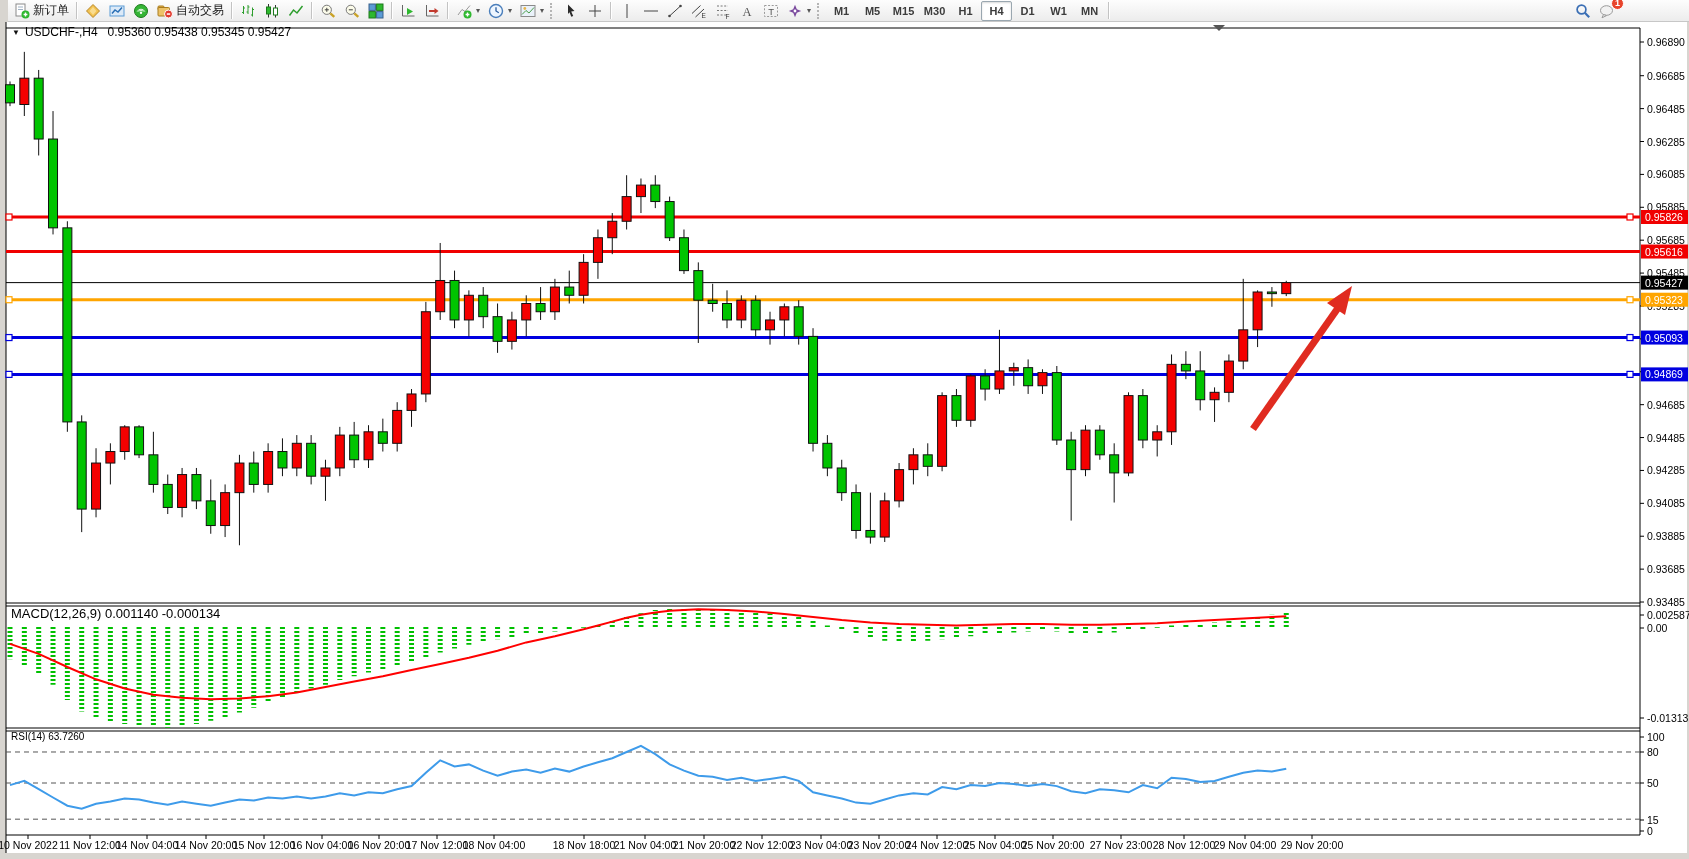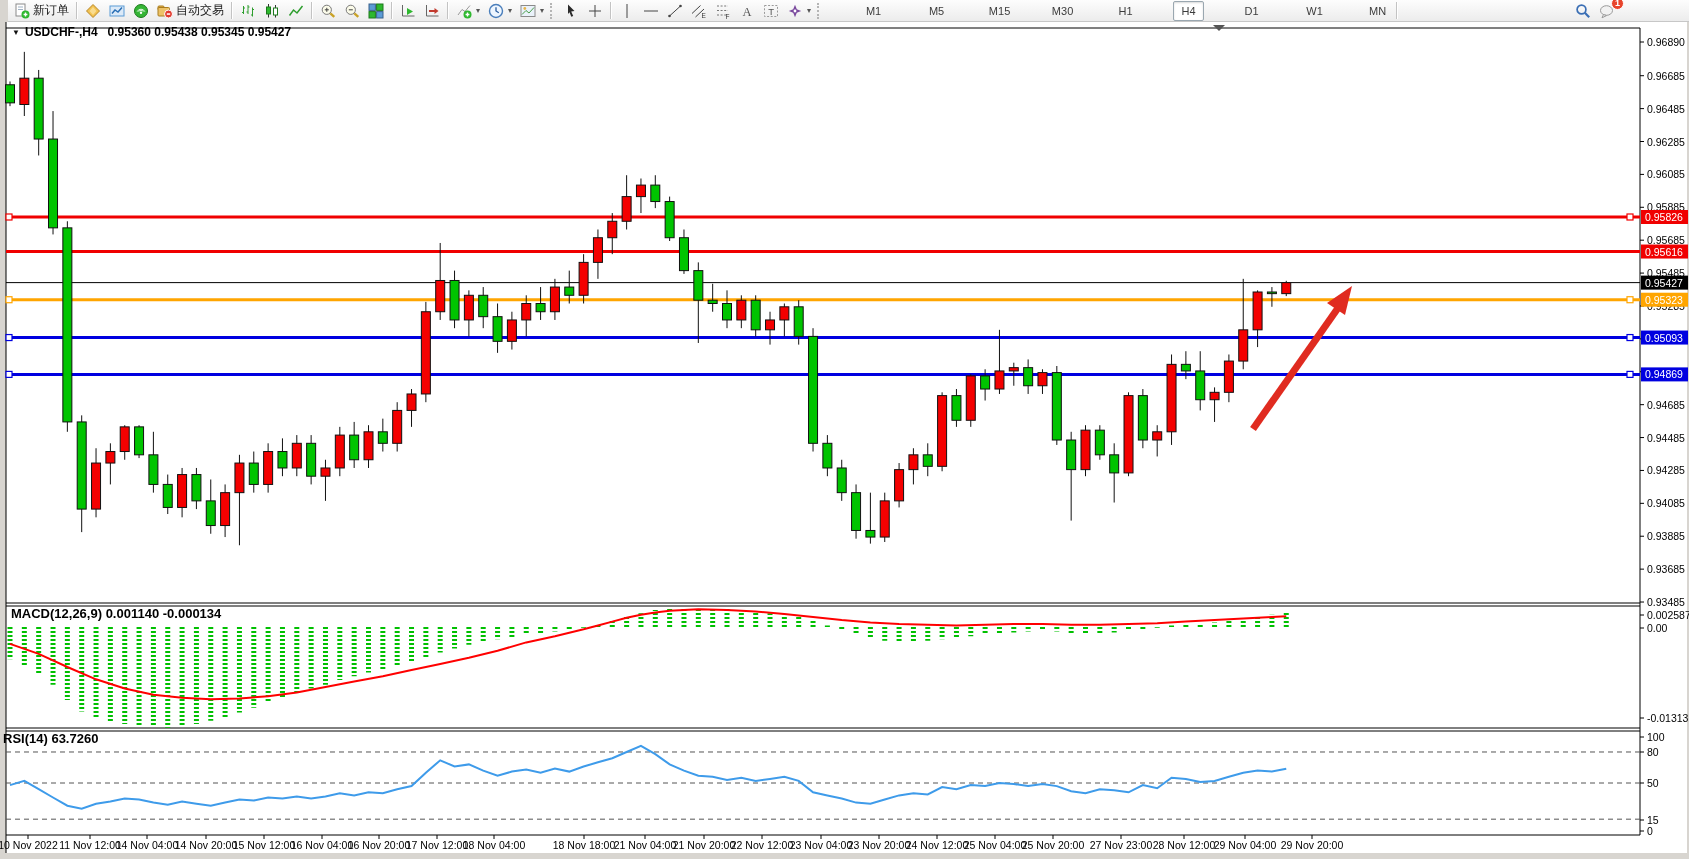"M1" .tf { font-weight: normal -> bold; margin-left: 32px -> none }
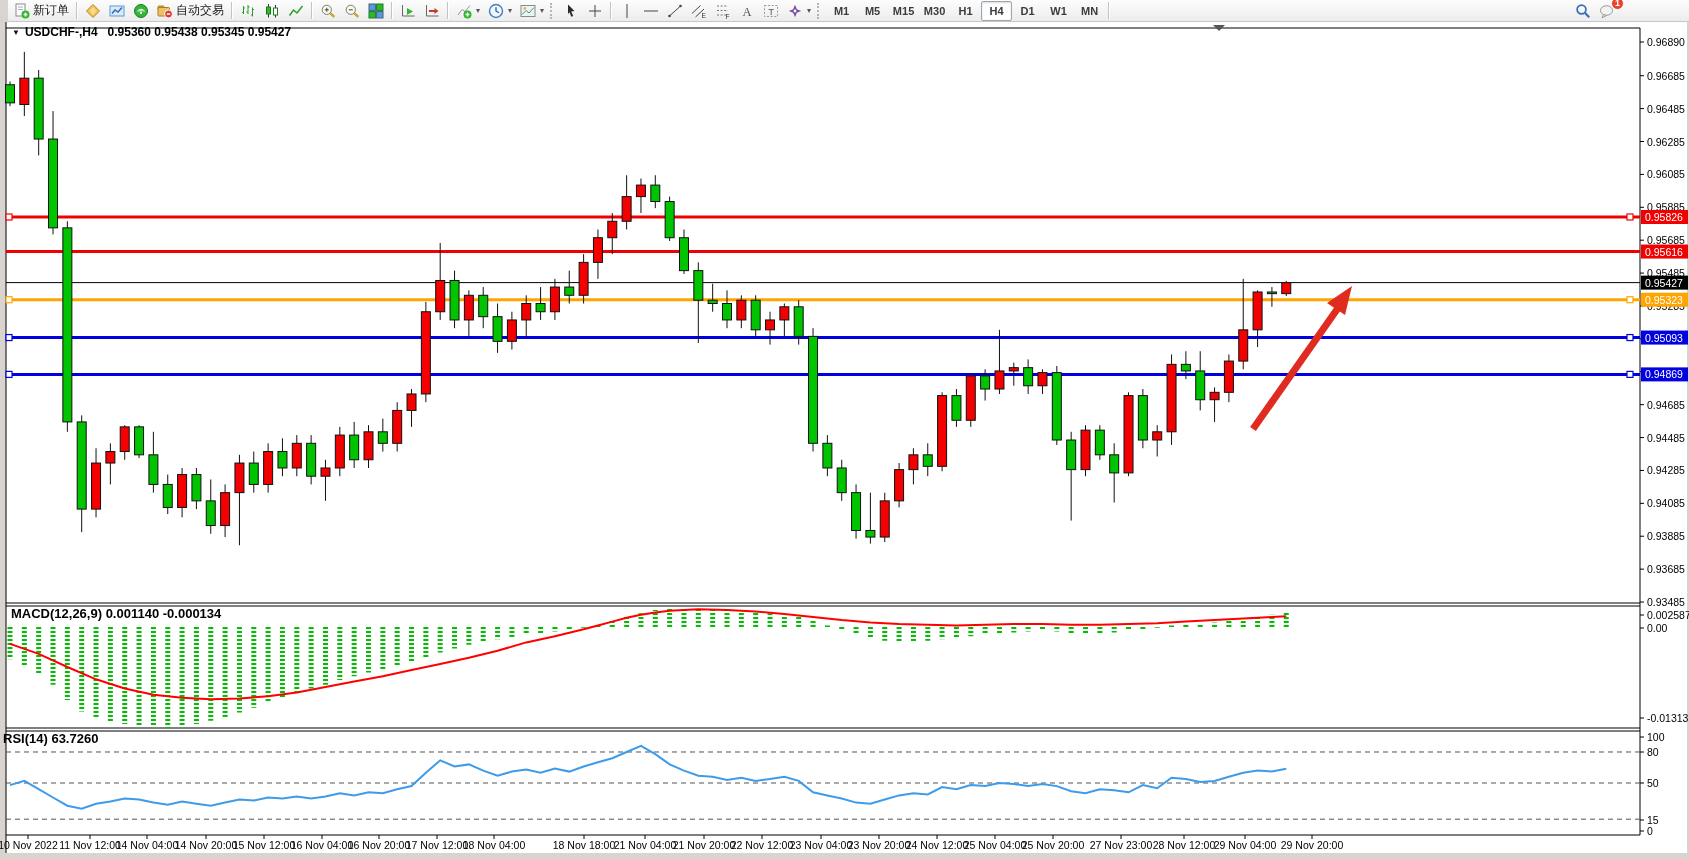"▼ USDCHF-,H4 0.95360 0.95438 0.95345" .overlay { font-weight: bold -> none }
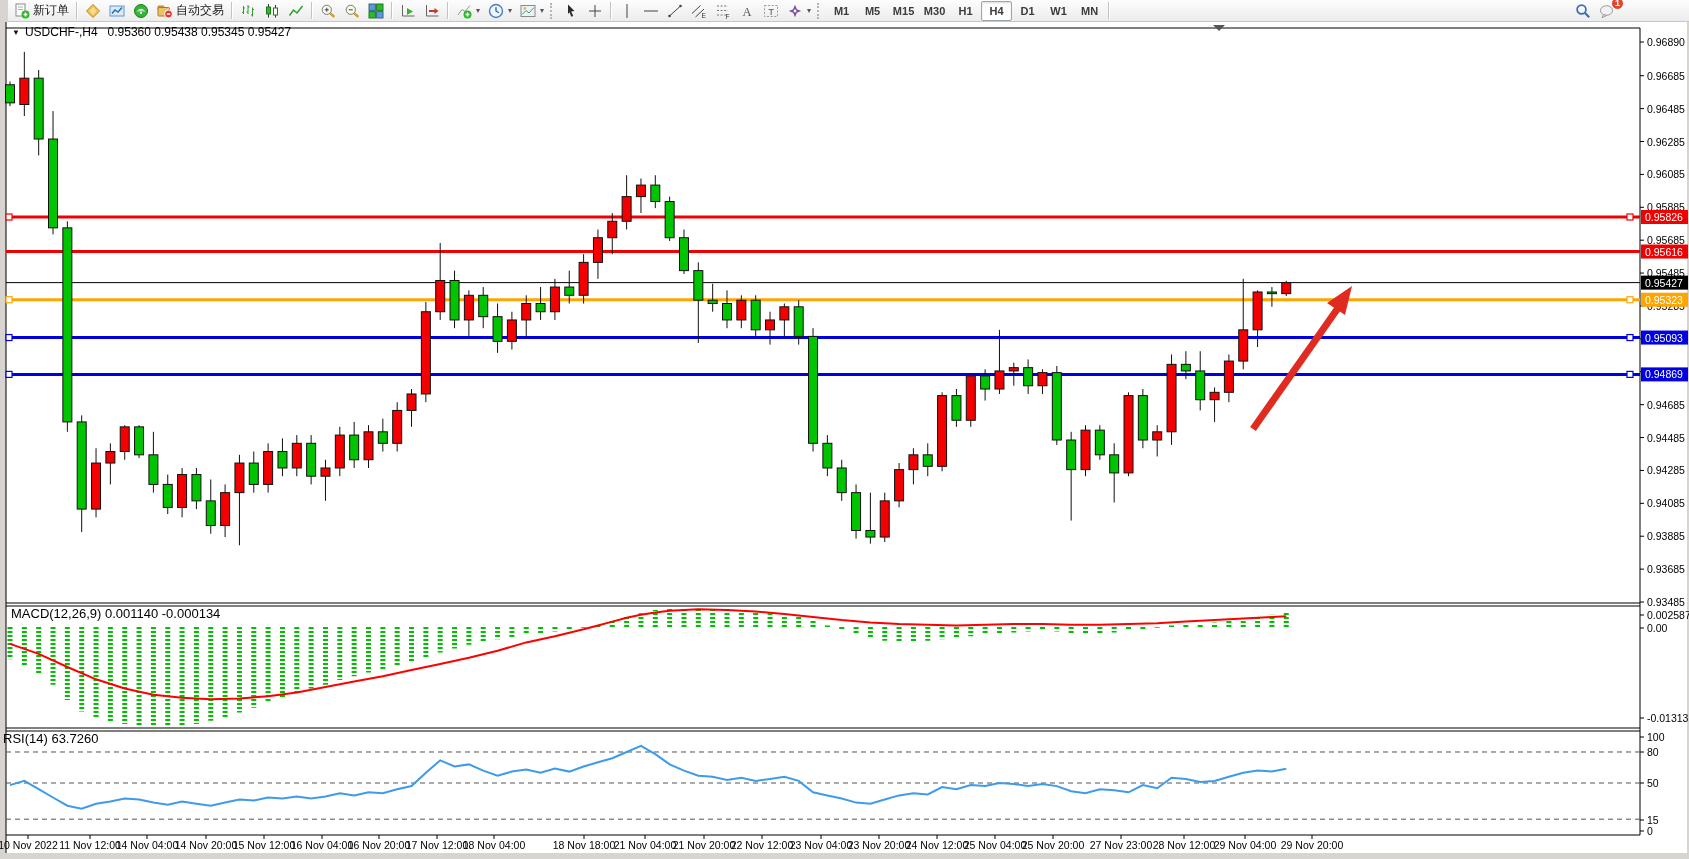"RSI(14) 63.7260" #rsi-label { font-size: 13px -> 10px; left: 3px -> 11px }
